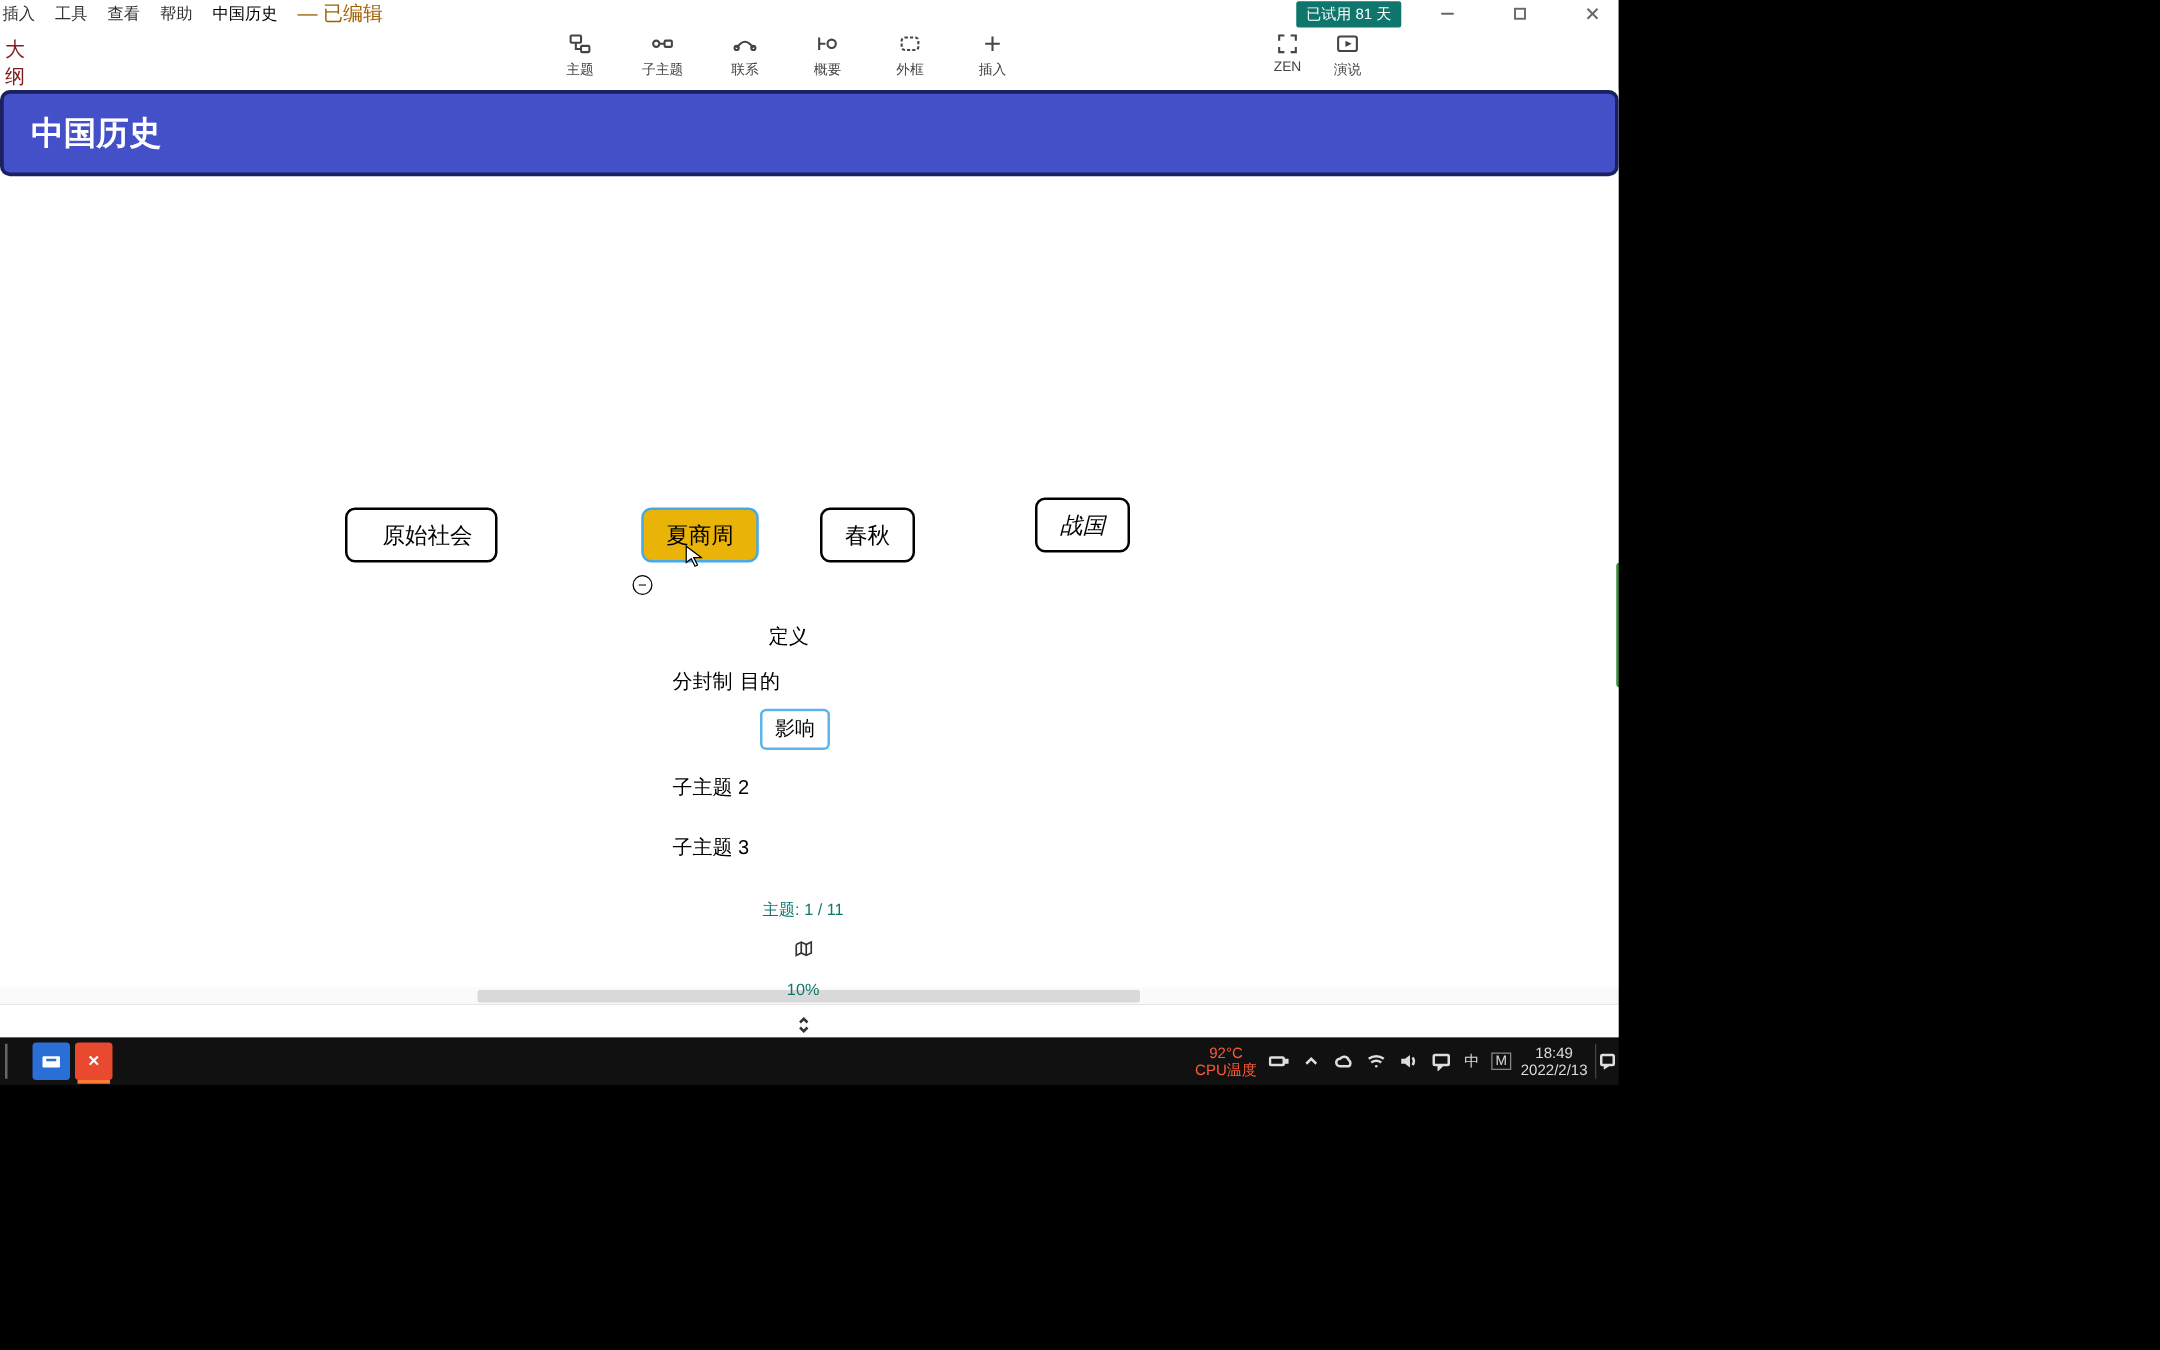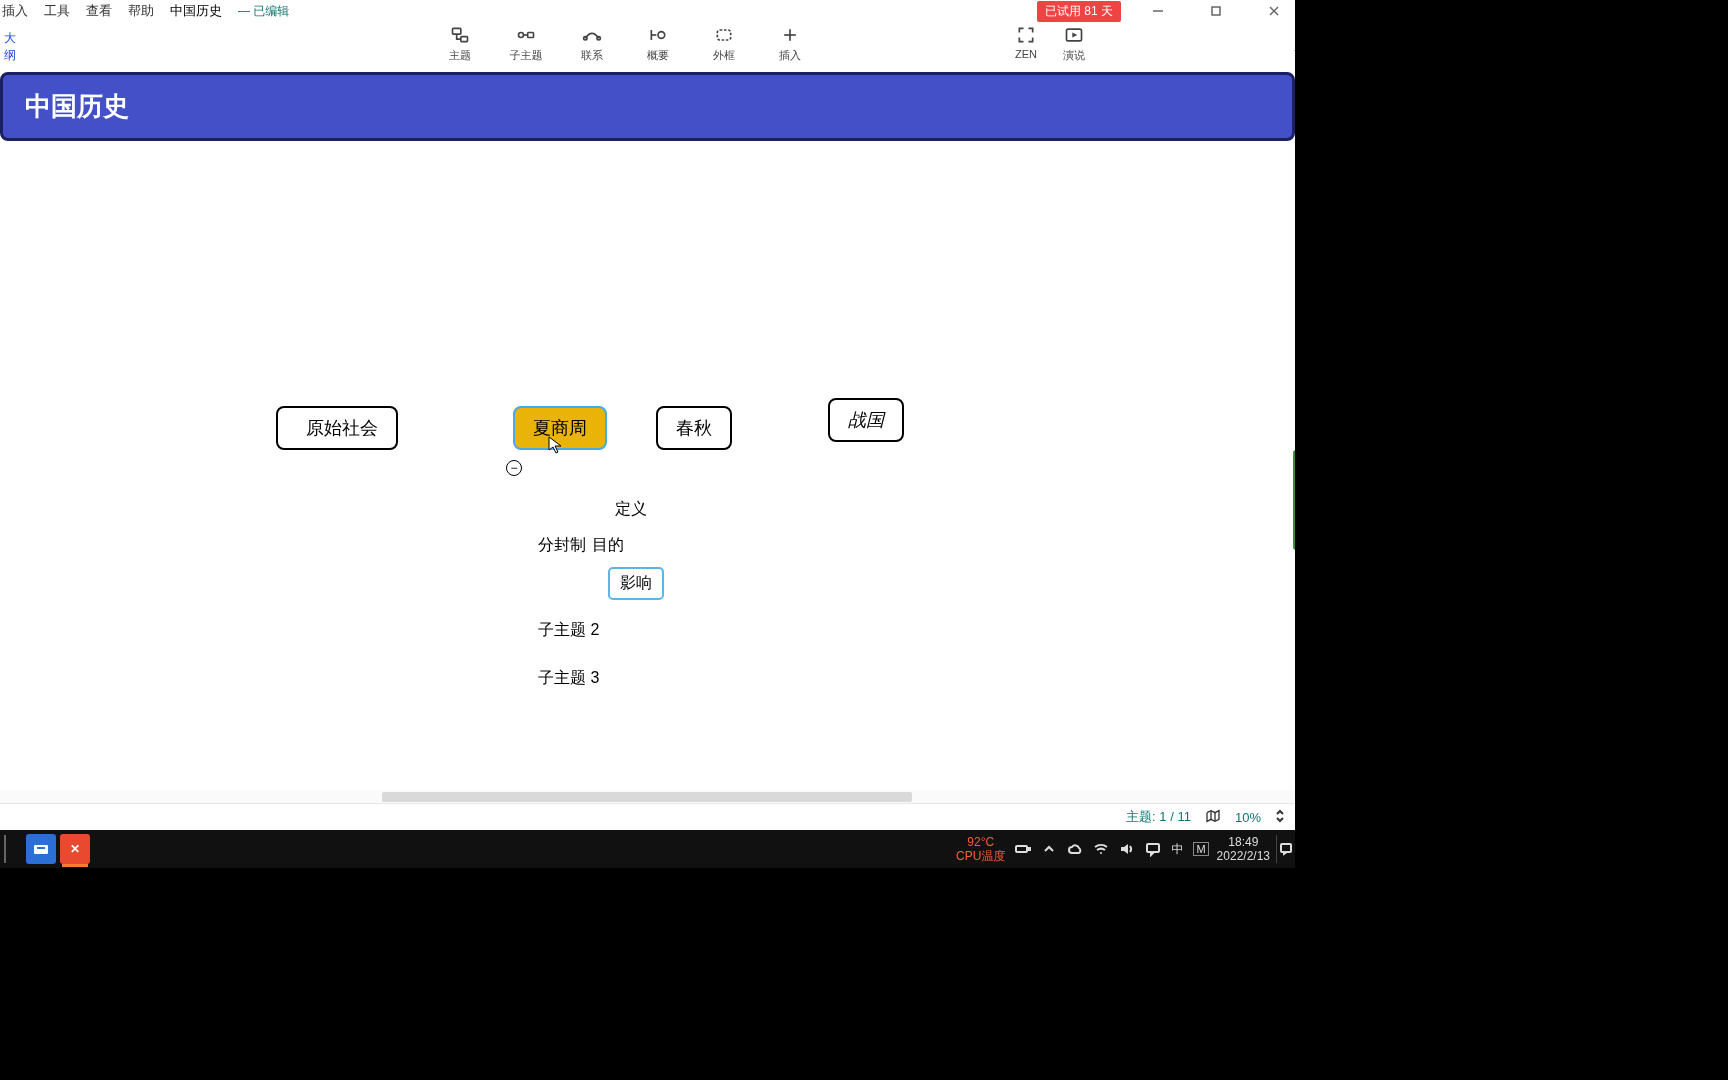"— 已编辑" .menubar .edited { color: #0f766e -> #a16207; font-size: 12px -> 16px }
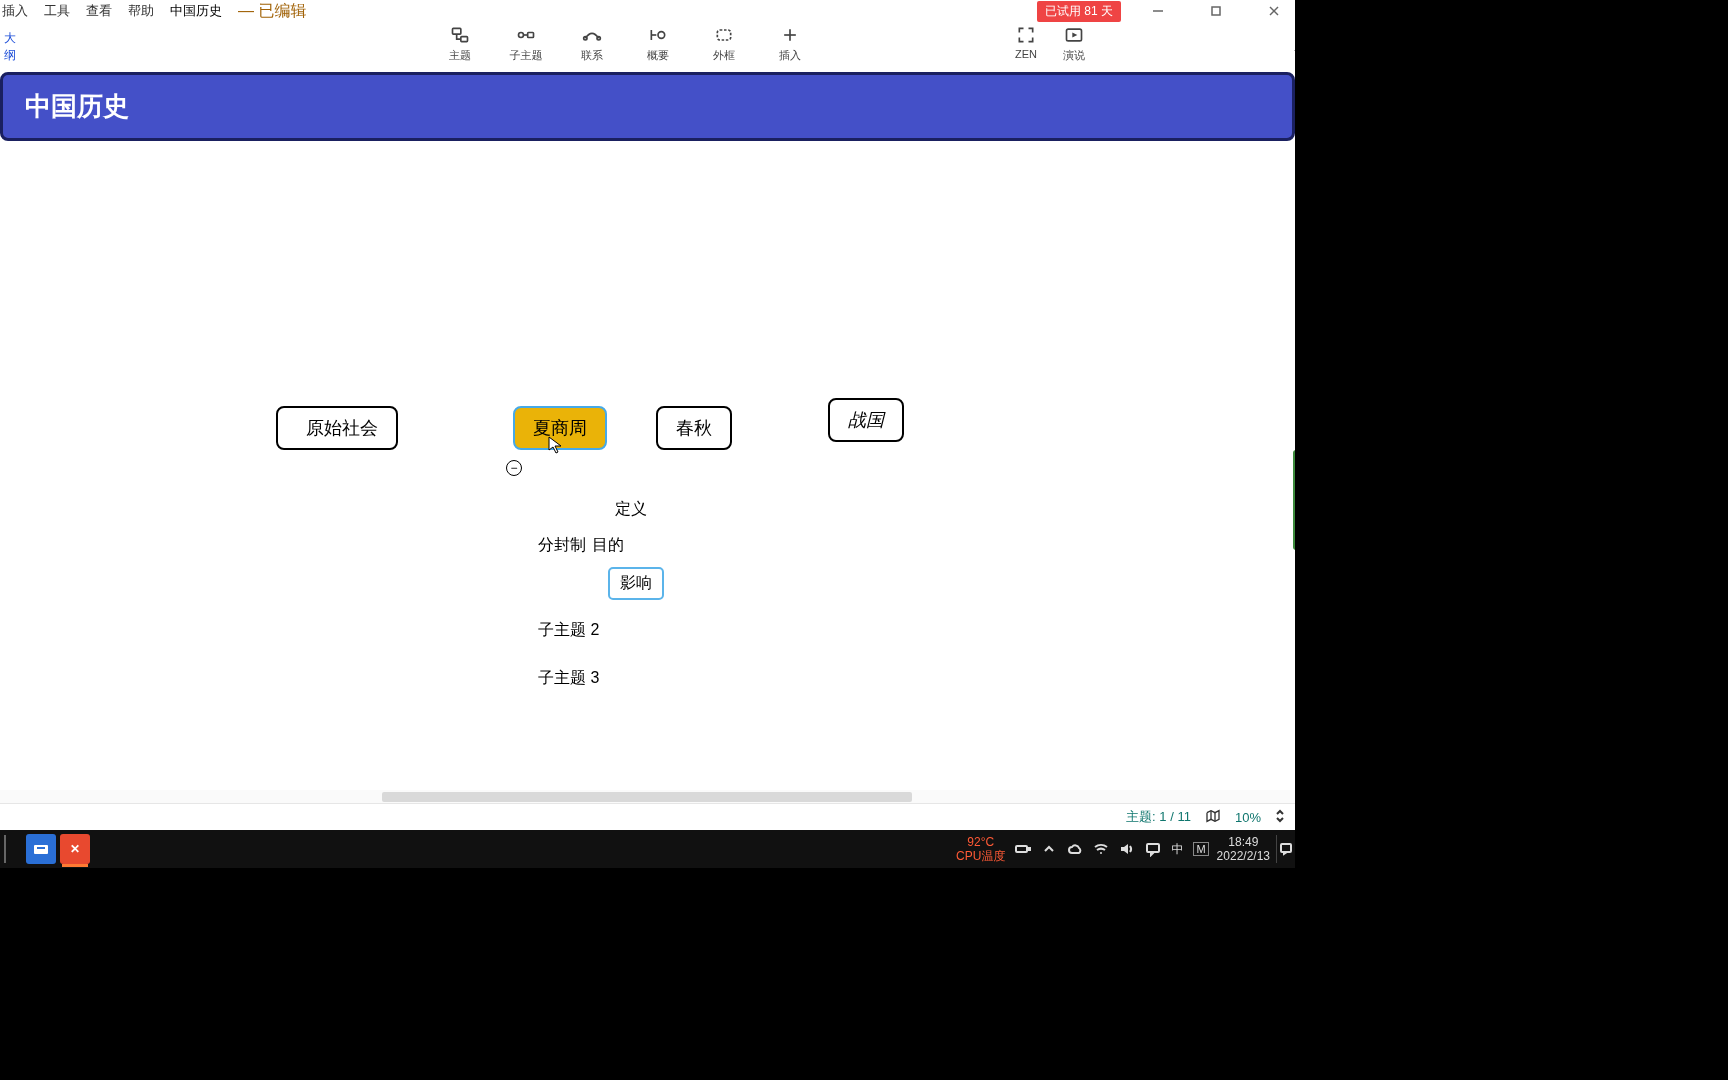"已试用 81 天" .trial-badge { background: #ef4444 -> #0f766e }
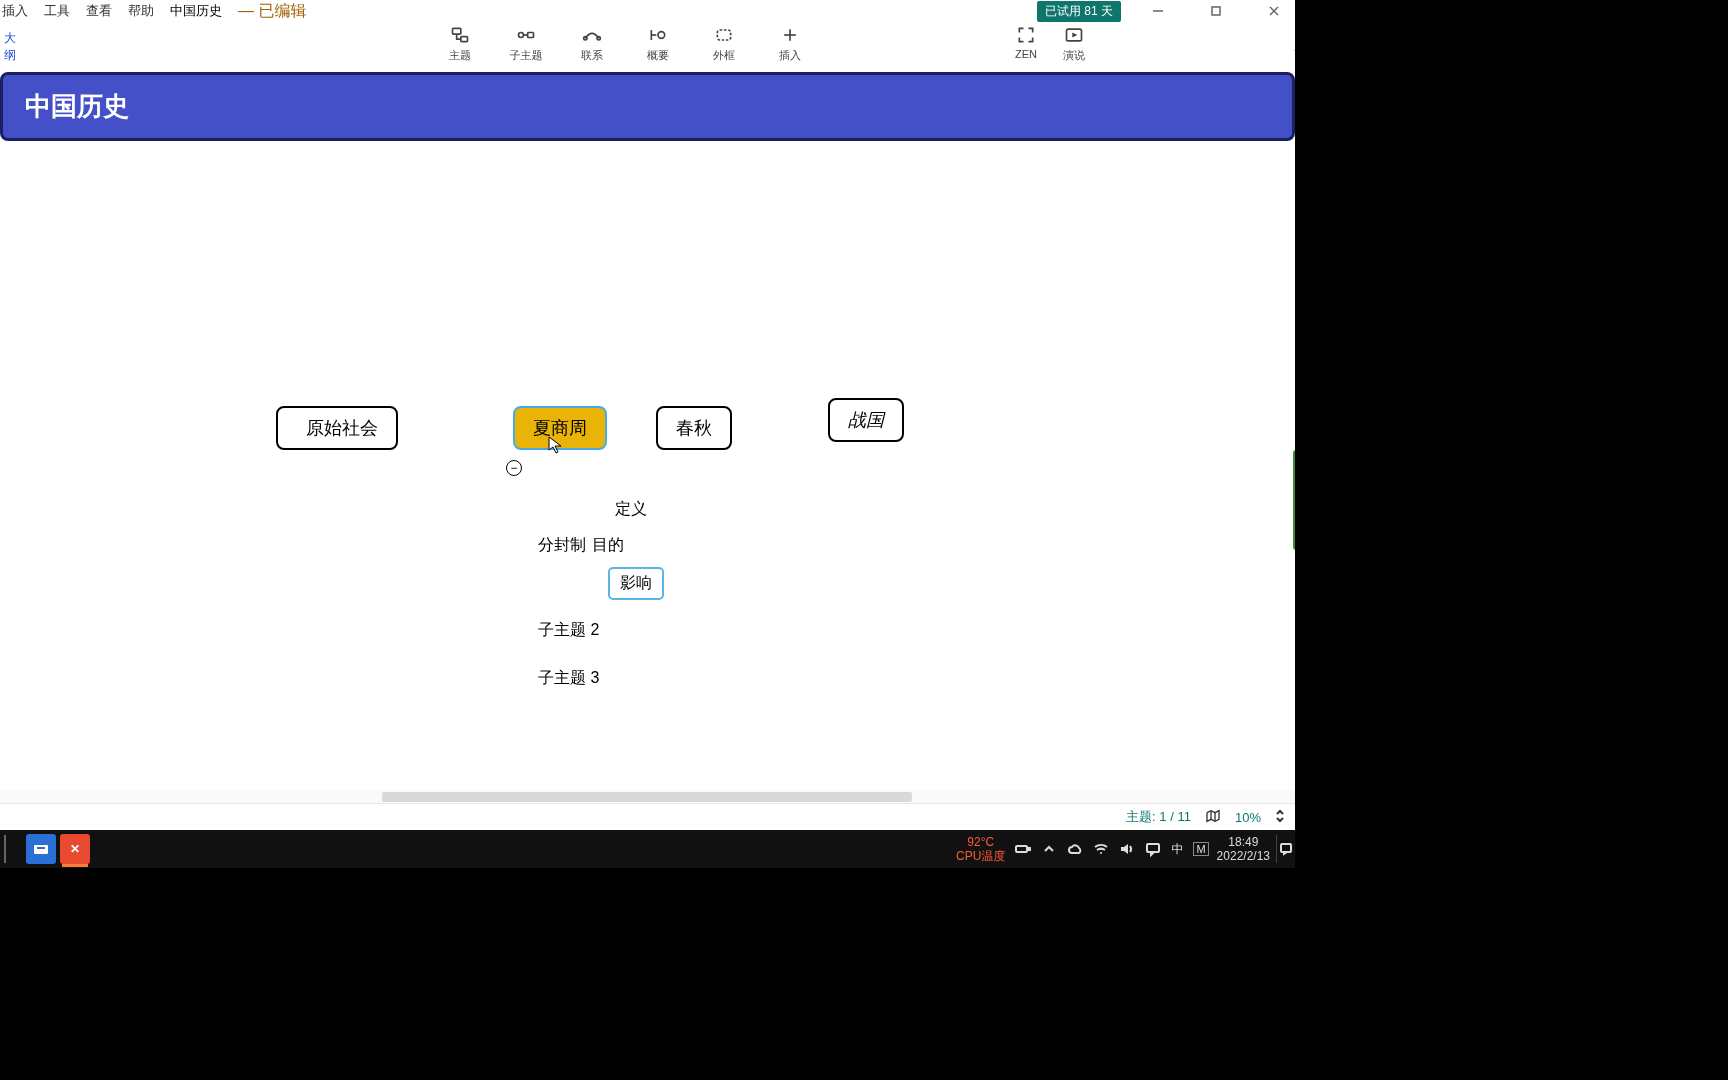"大纲" .outline-label { color: #1d4ed8 -> #7f1d1d; font-size: 12px -> 16px }
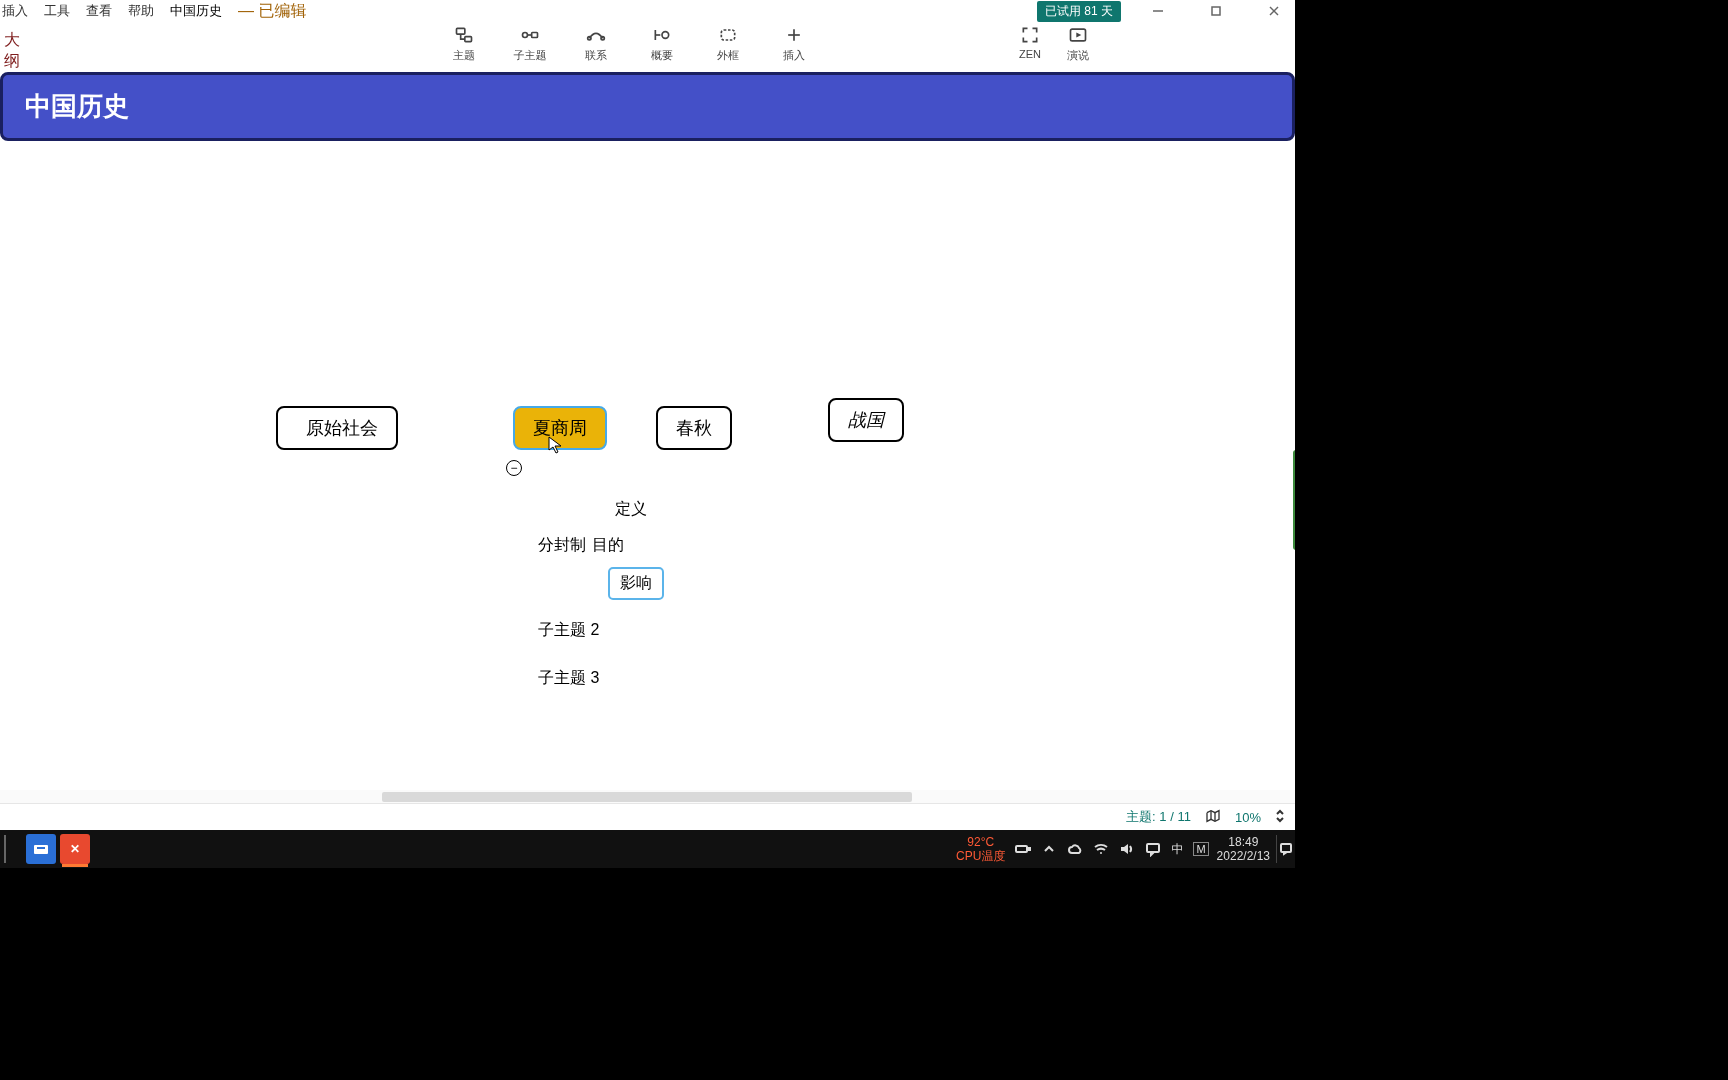"主题: 1 / 11" .statusbar { flex-direction: none -> column }
